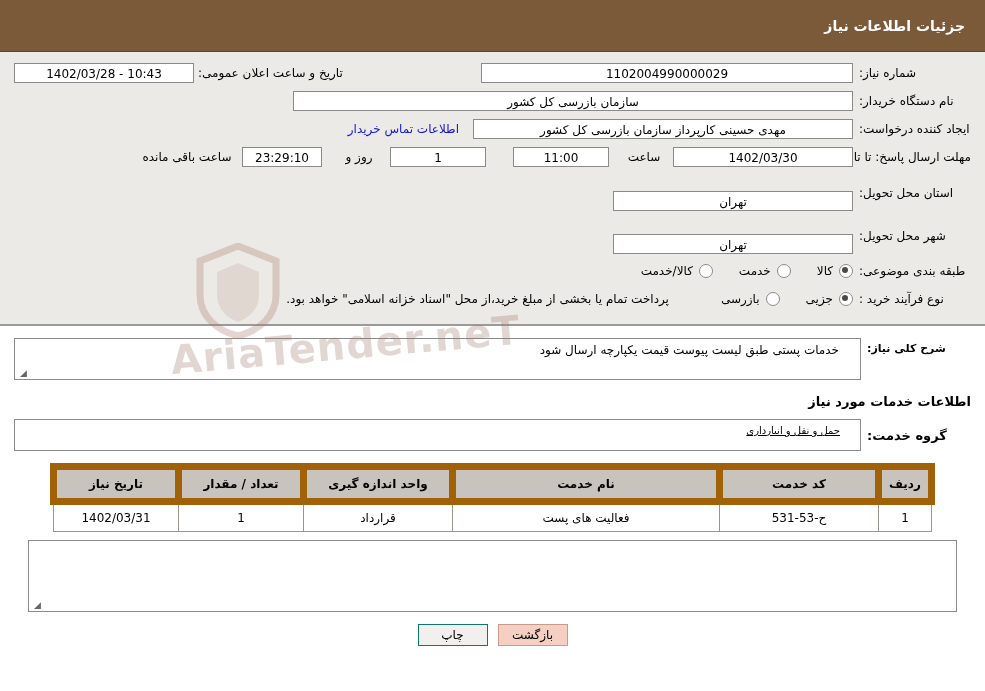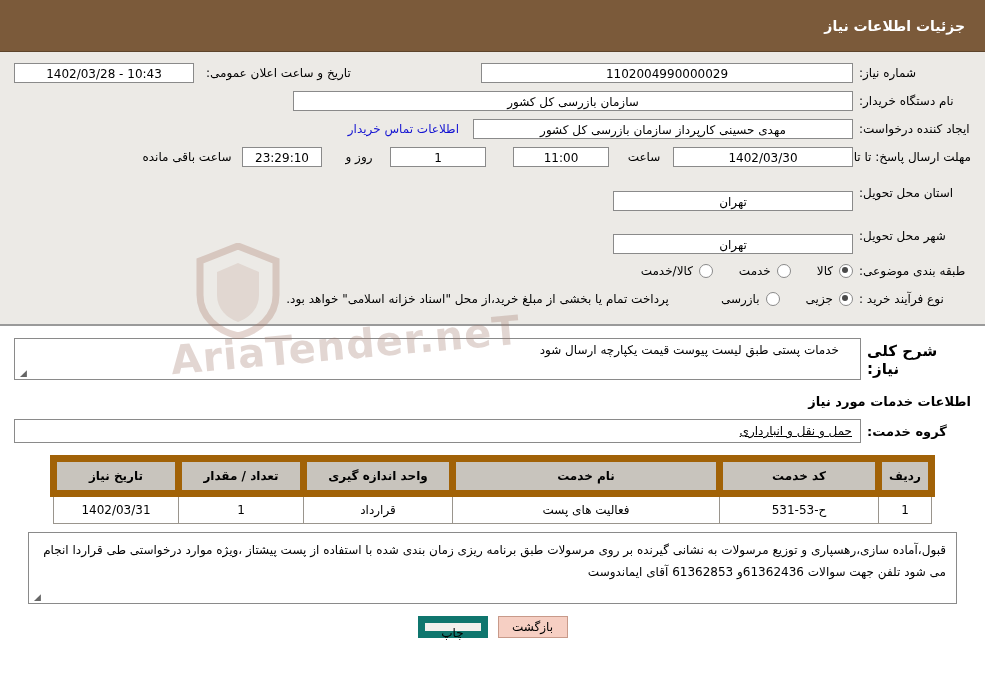"تاریخ و ساعت اعلان عمومی:" .date-lbl { padding-left: 12px -> 4px }
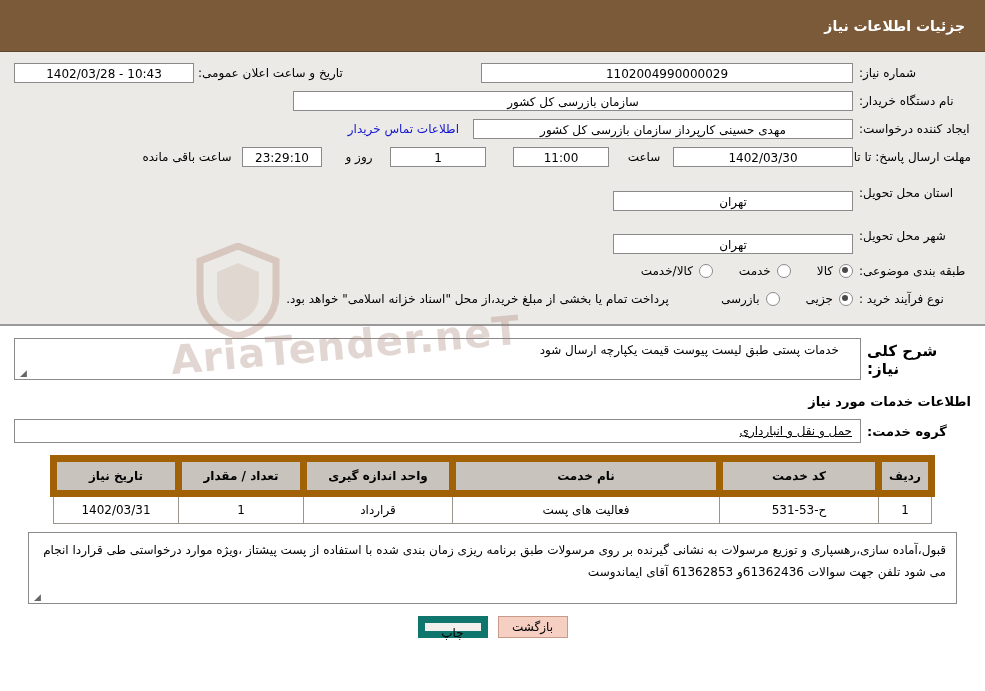"شرح کلی نیاز:" .desc-label { font-size: 15px -> 11px }
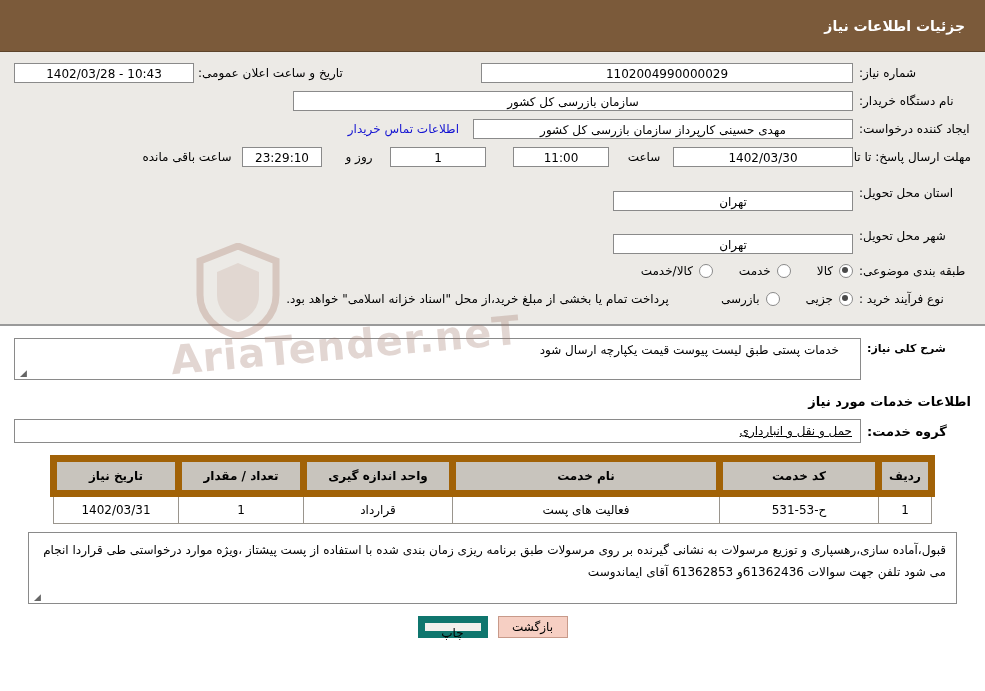"حمل و نقل و انبارداری" .group-box { font-size: 12px -> 10px; height: 24px -> 32px; padding: 0 8px -> 0 20px }
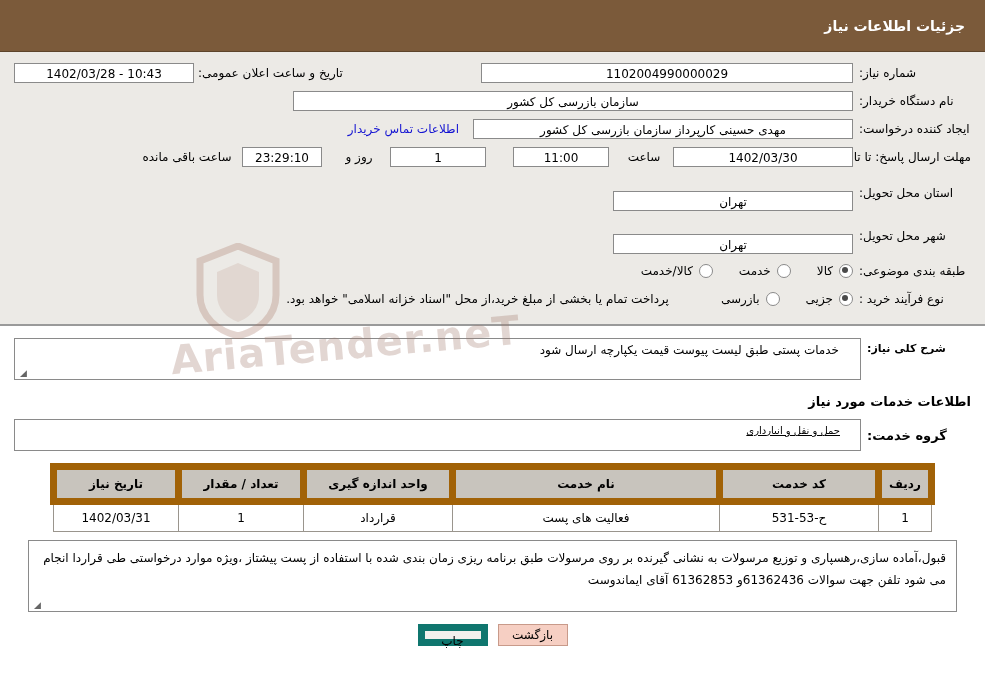"قبول،آماده سازی،رهسپاری و توزیع مرسولات" span { html: <span>قبول،آماده سازی،رهسپاری و توزیع مرسولات به نشانی گیرنده بر روی مرسولات طبق برنامه ریزی زمان بندی شده با استفاده از پست پیشتاز ،ویژه موارد درخواستی طی قراردا انجام می شود تلفن جهت سوالات 61362436و 61362853 آقای ایماندوست</span> -> none }
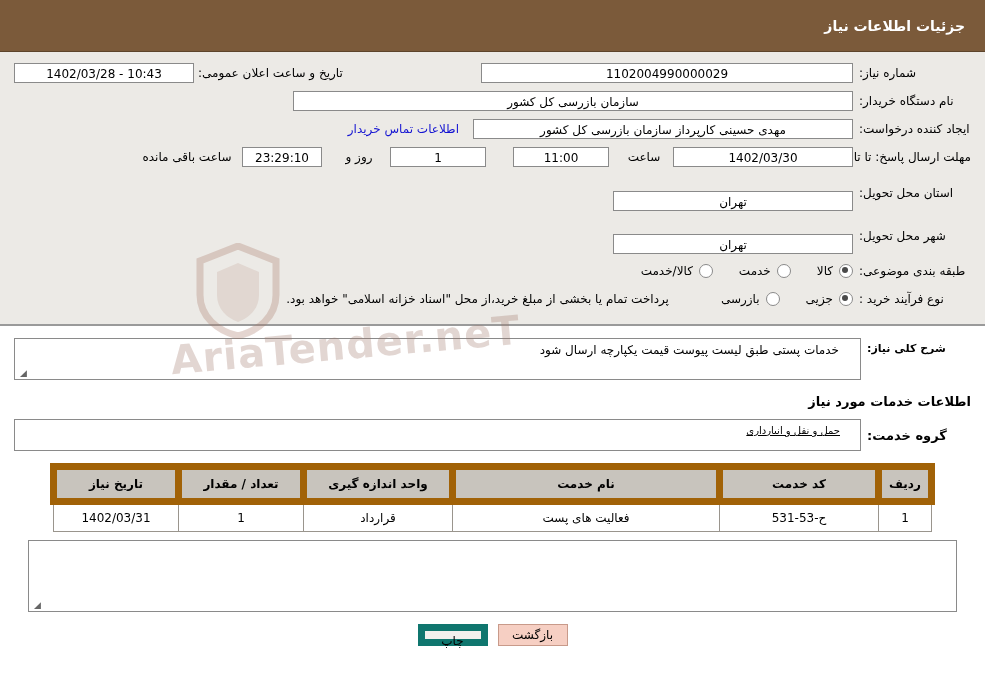"چاپ" .btn { border: 7px solid #0f766e -> 1px solid #0f766e }
